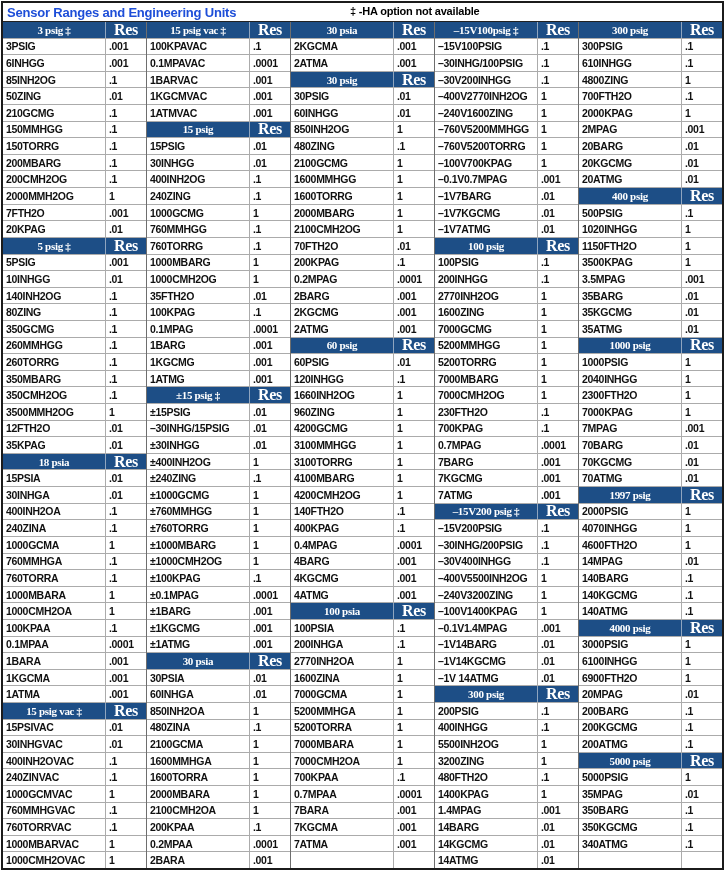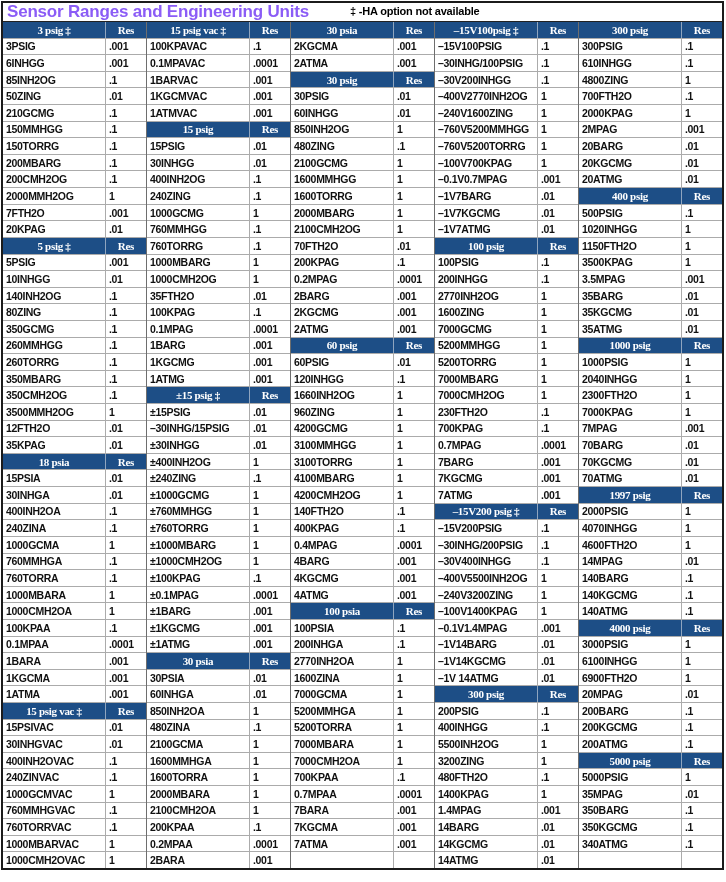"Sensor Ranges and Engineering Units" .title { color: #8b5cf6 -> #1d4ed8; font-size: 17px -> 13px }
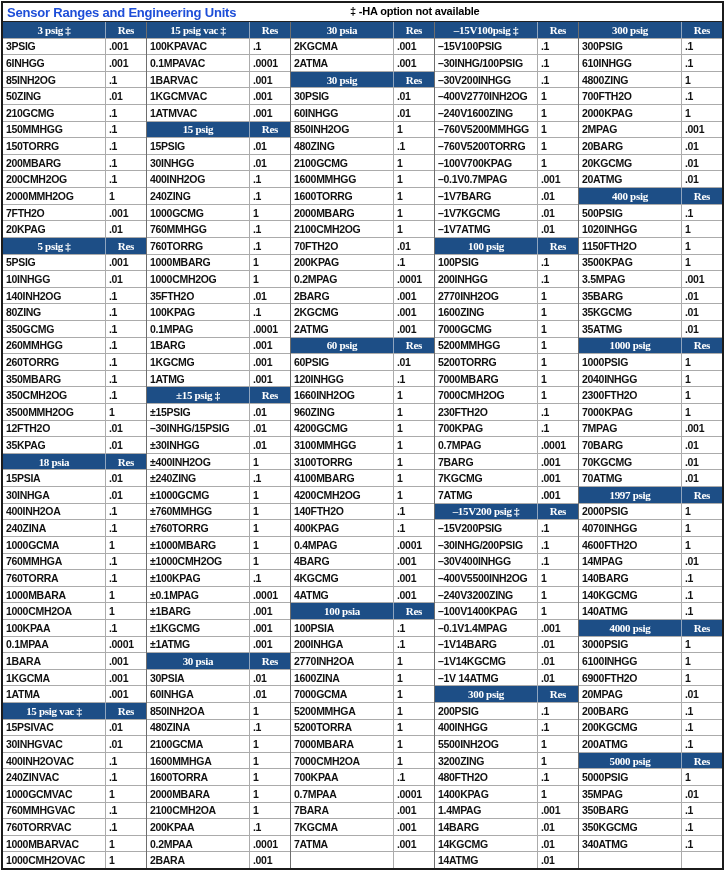"Res" .header-row .cell-res { font-size: 11px -> 16px }
